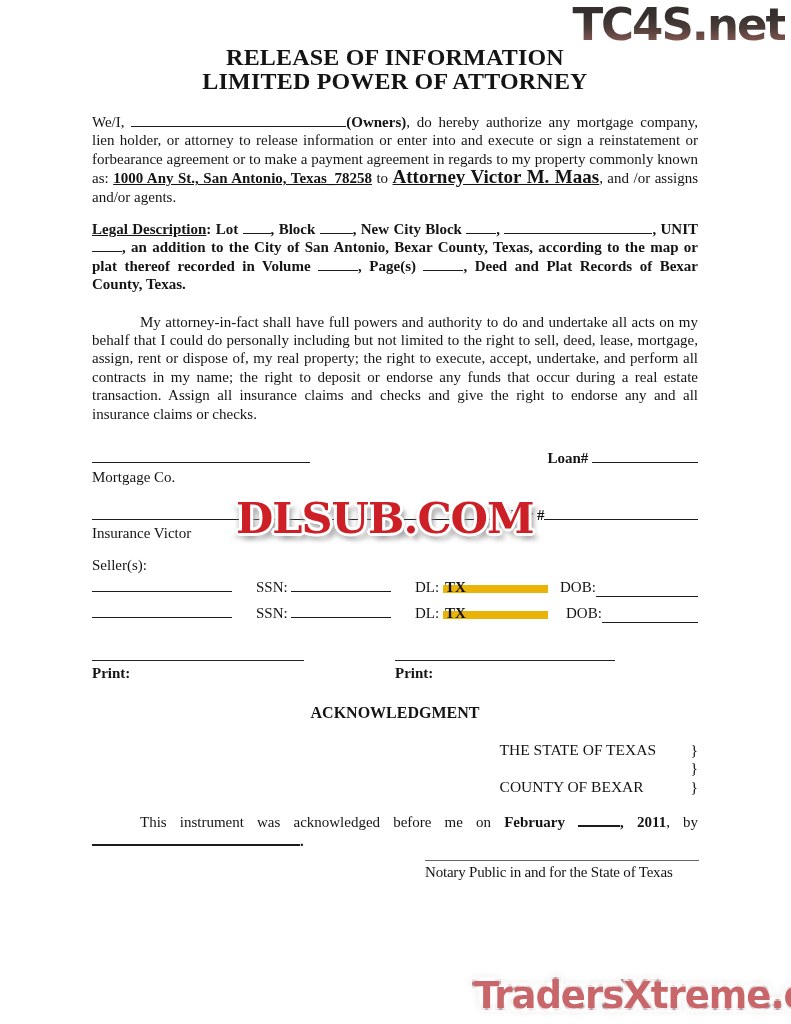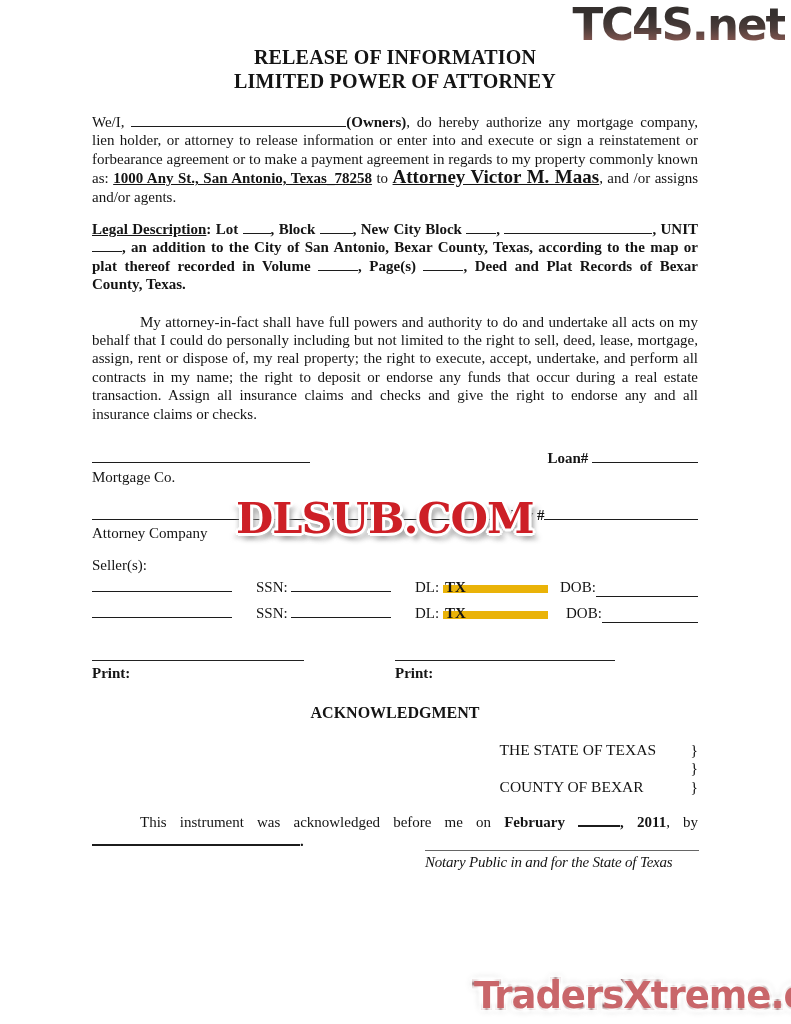"RELEASE OF INFORMATION" .doc-title { font-size: 20px -> 24px }
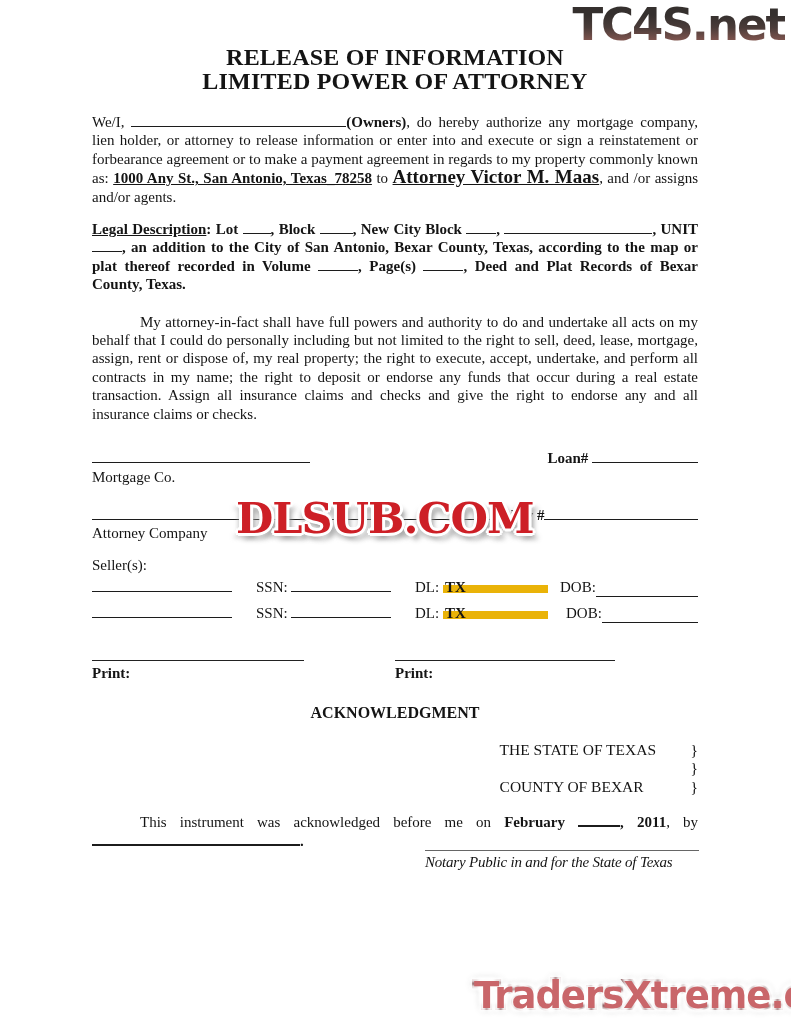"Attorney Company" div.lbl-under { text: Attorney Company -> Insurance Victor }
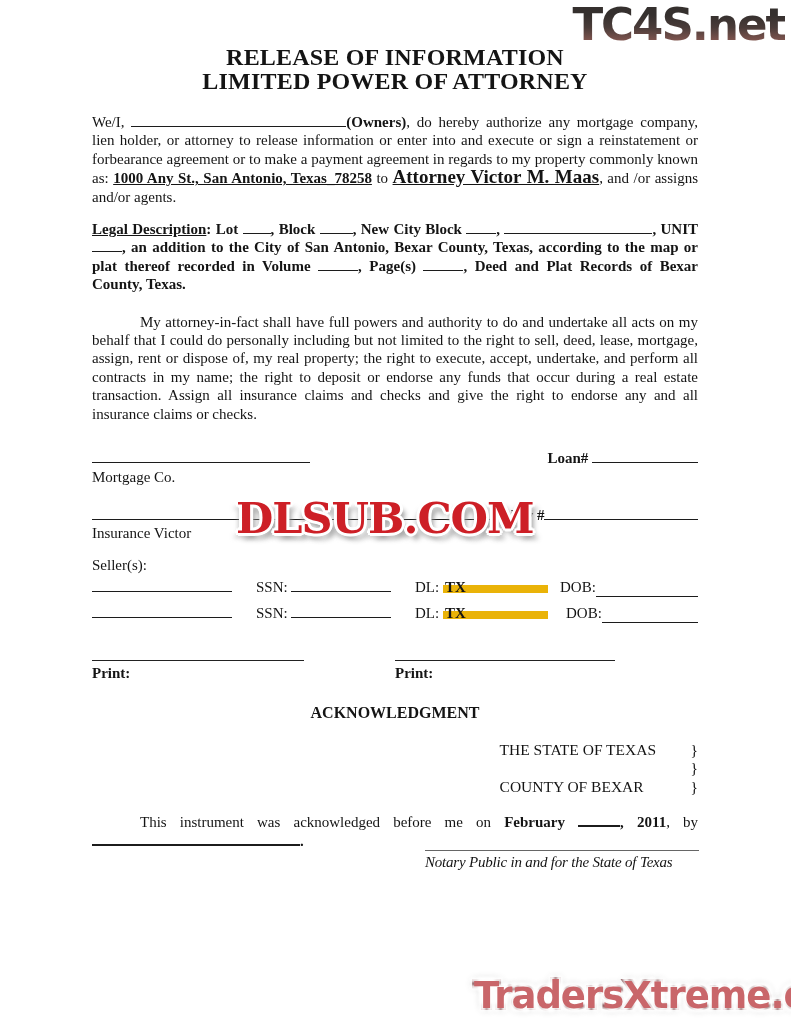"Notary Public in and for" .notary-block { font-style: italic -> none; margin-top: none -> 10px }
